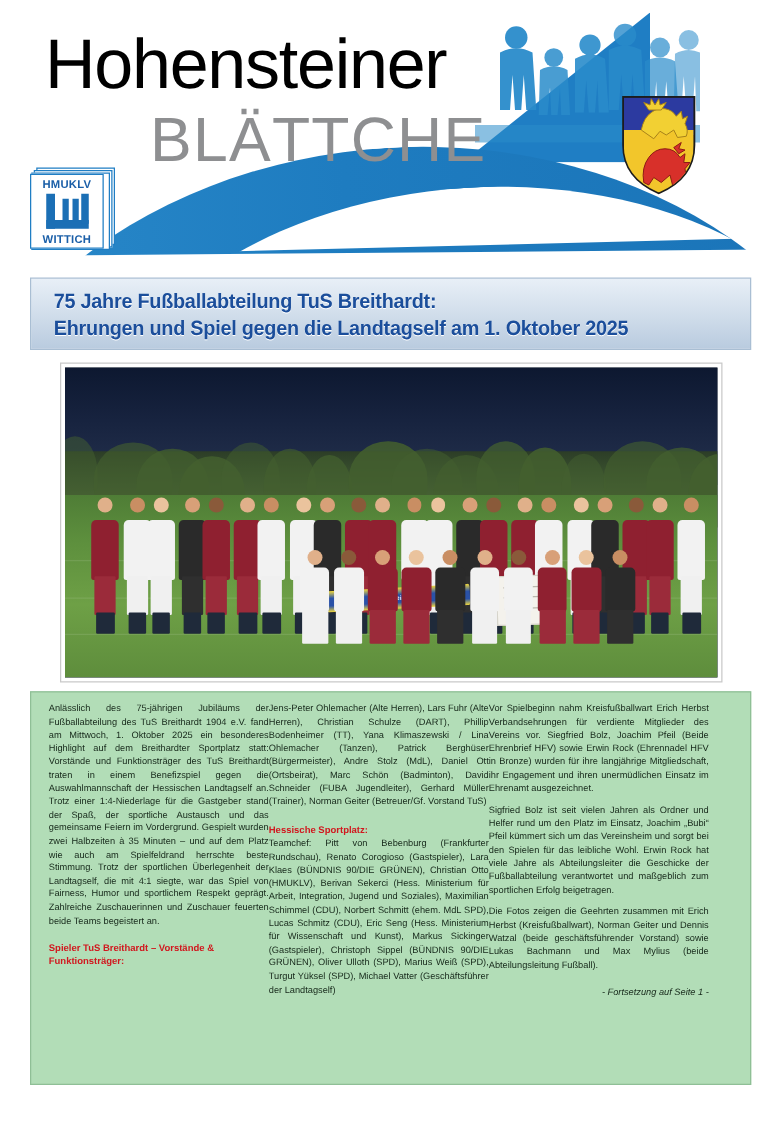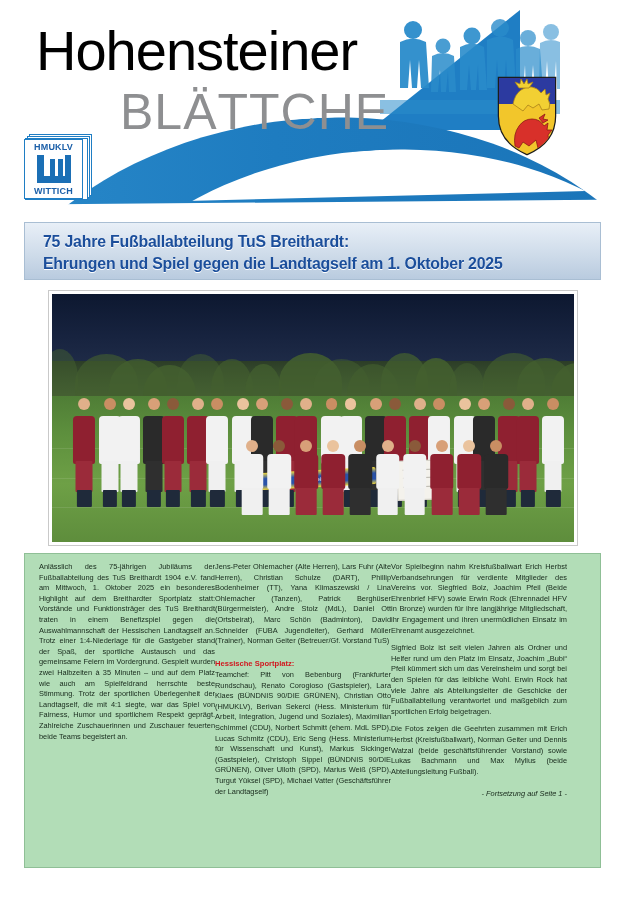"Spieler TuS Breithardt – Vorstände" h4 { html: none -> <h4>Spieler TuS Breithardt – Vorstände &amp; Funktionsträger:</h4> }
